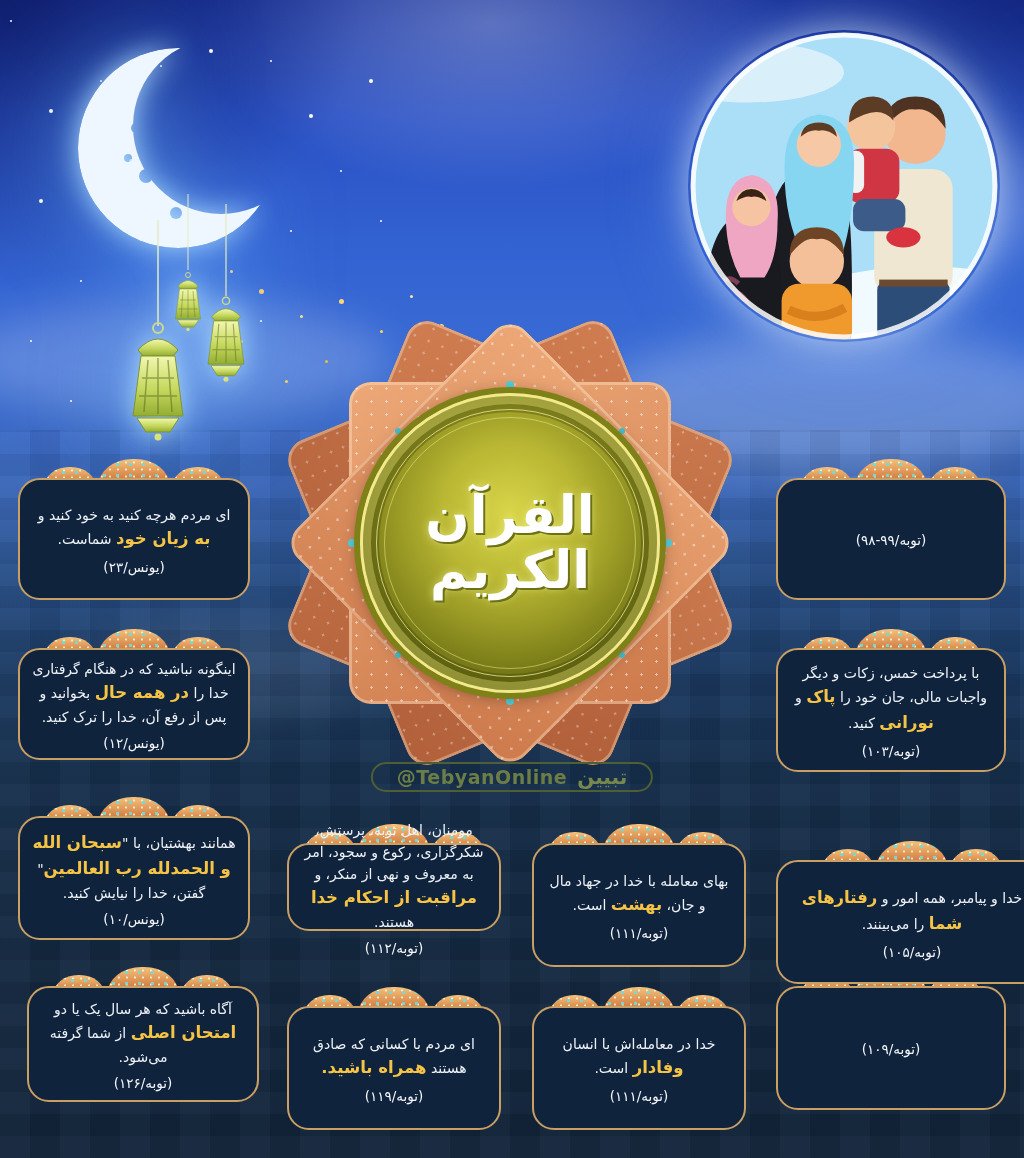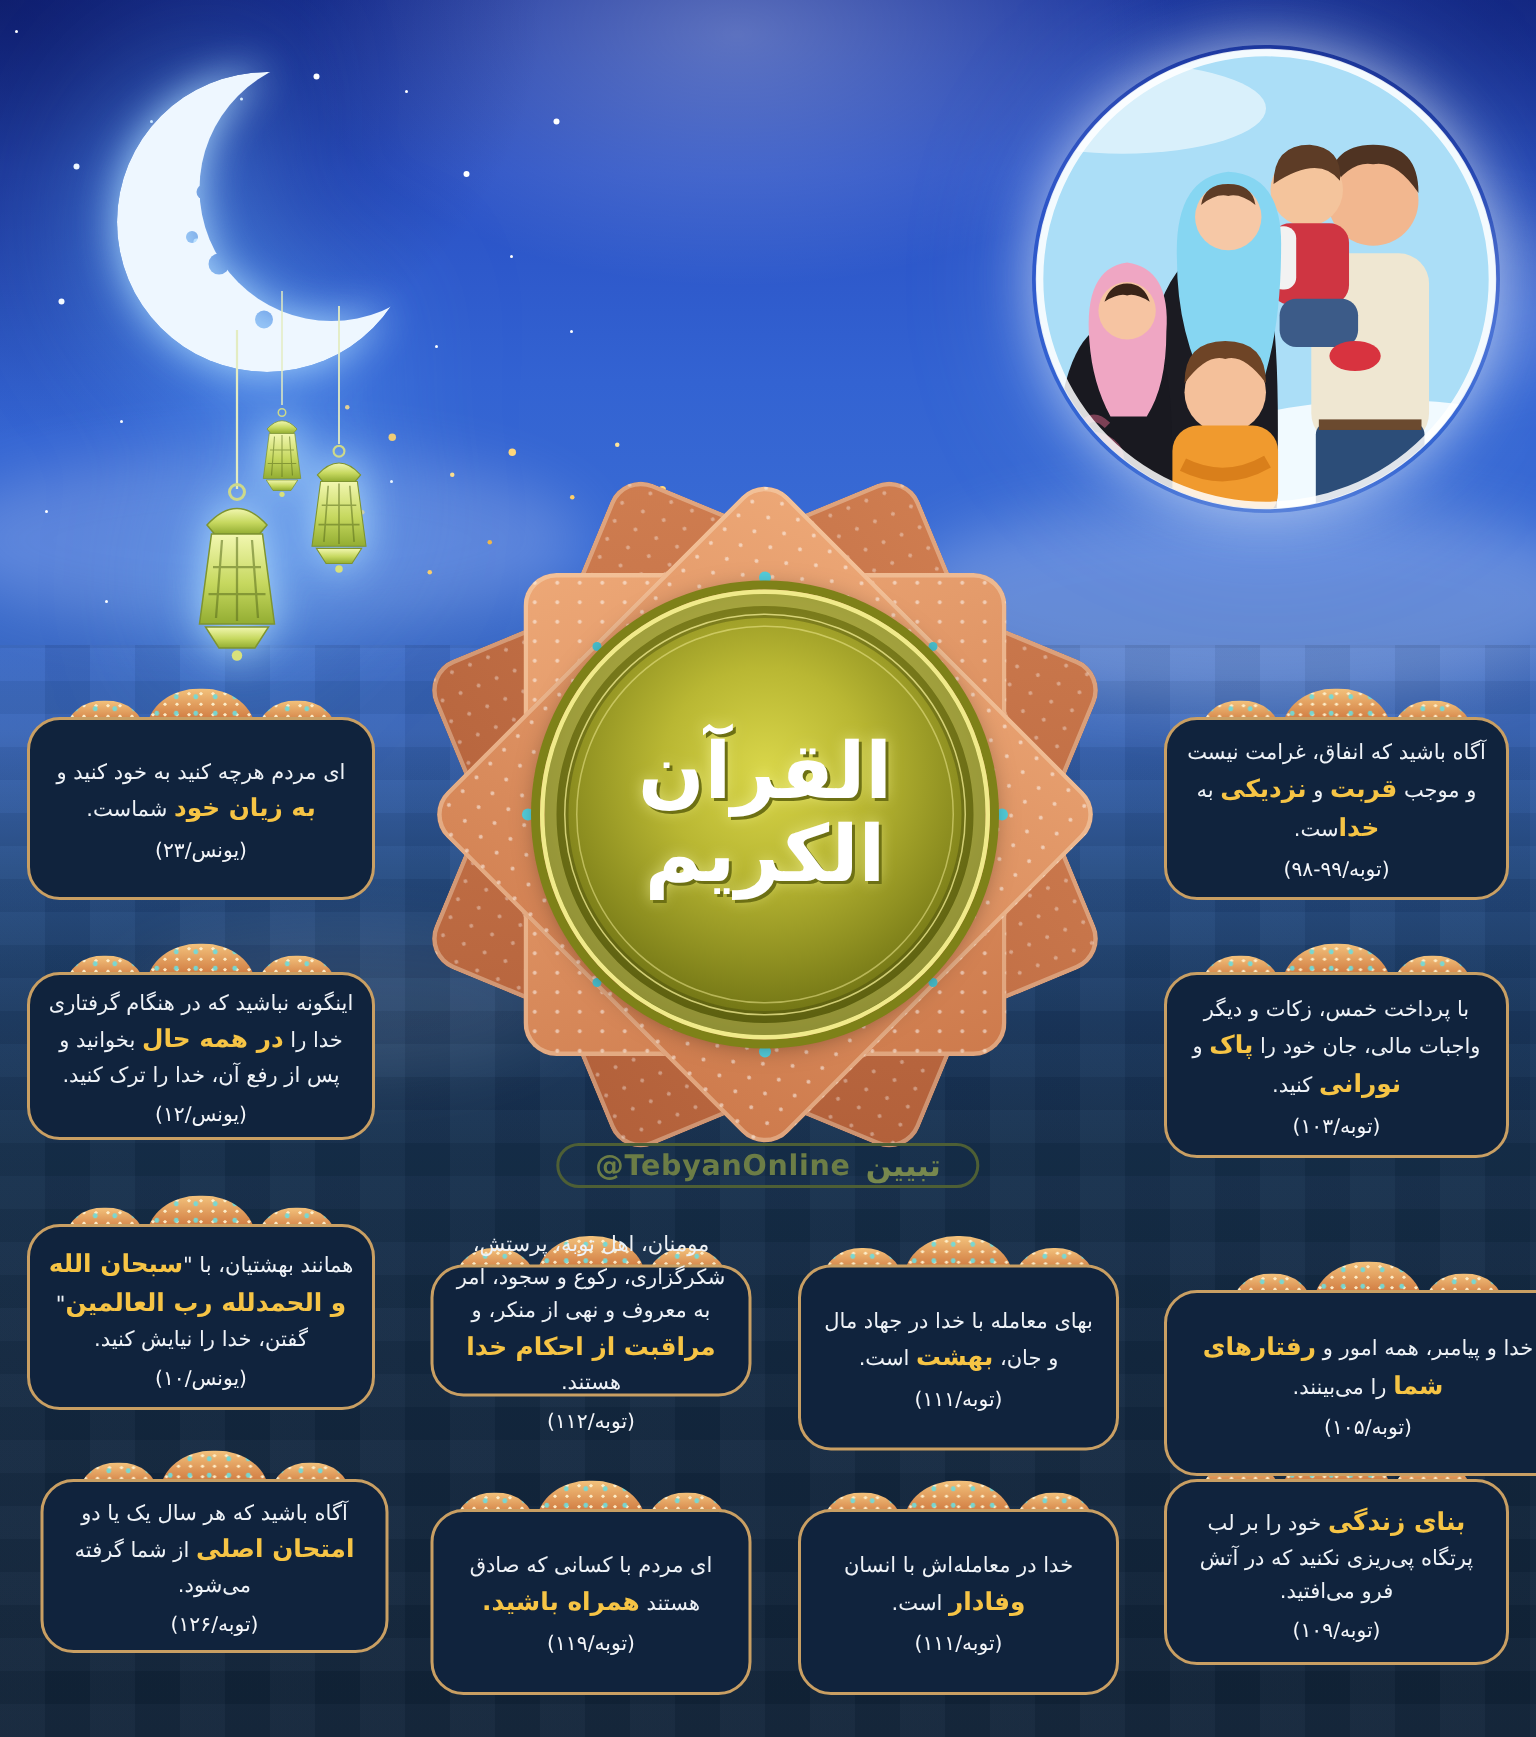"آگاه باشید که انفاق، غرامت" div.q-text { html: <div><span>آگاه باشید که انفاق، غرامت نیست و موجب </span><span>قربت</span><span> و </span><span>نزدیکی</span><span> به </span><span>خدا</span><span>ست.</span></div> -> none }
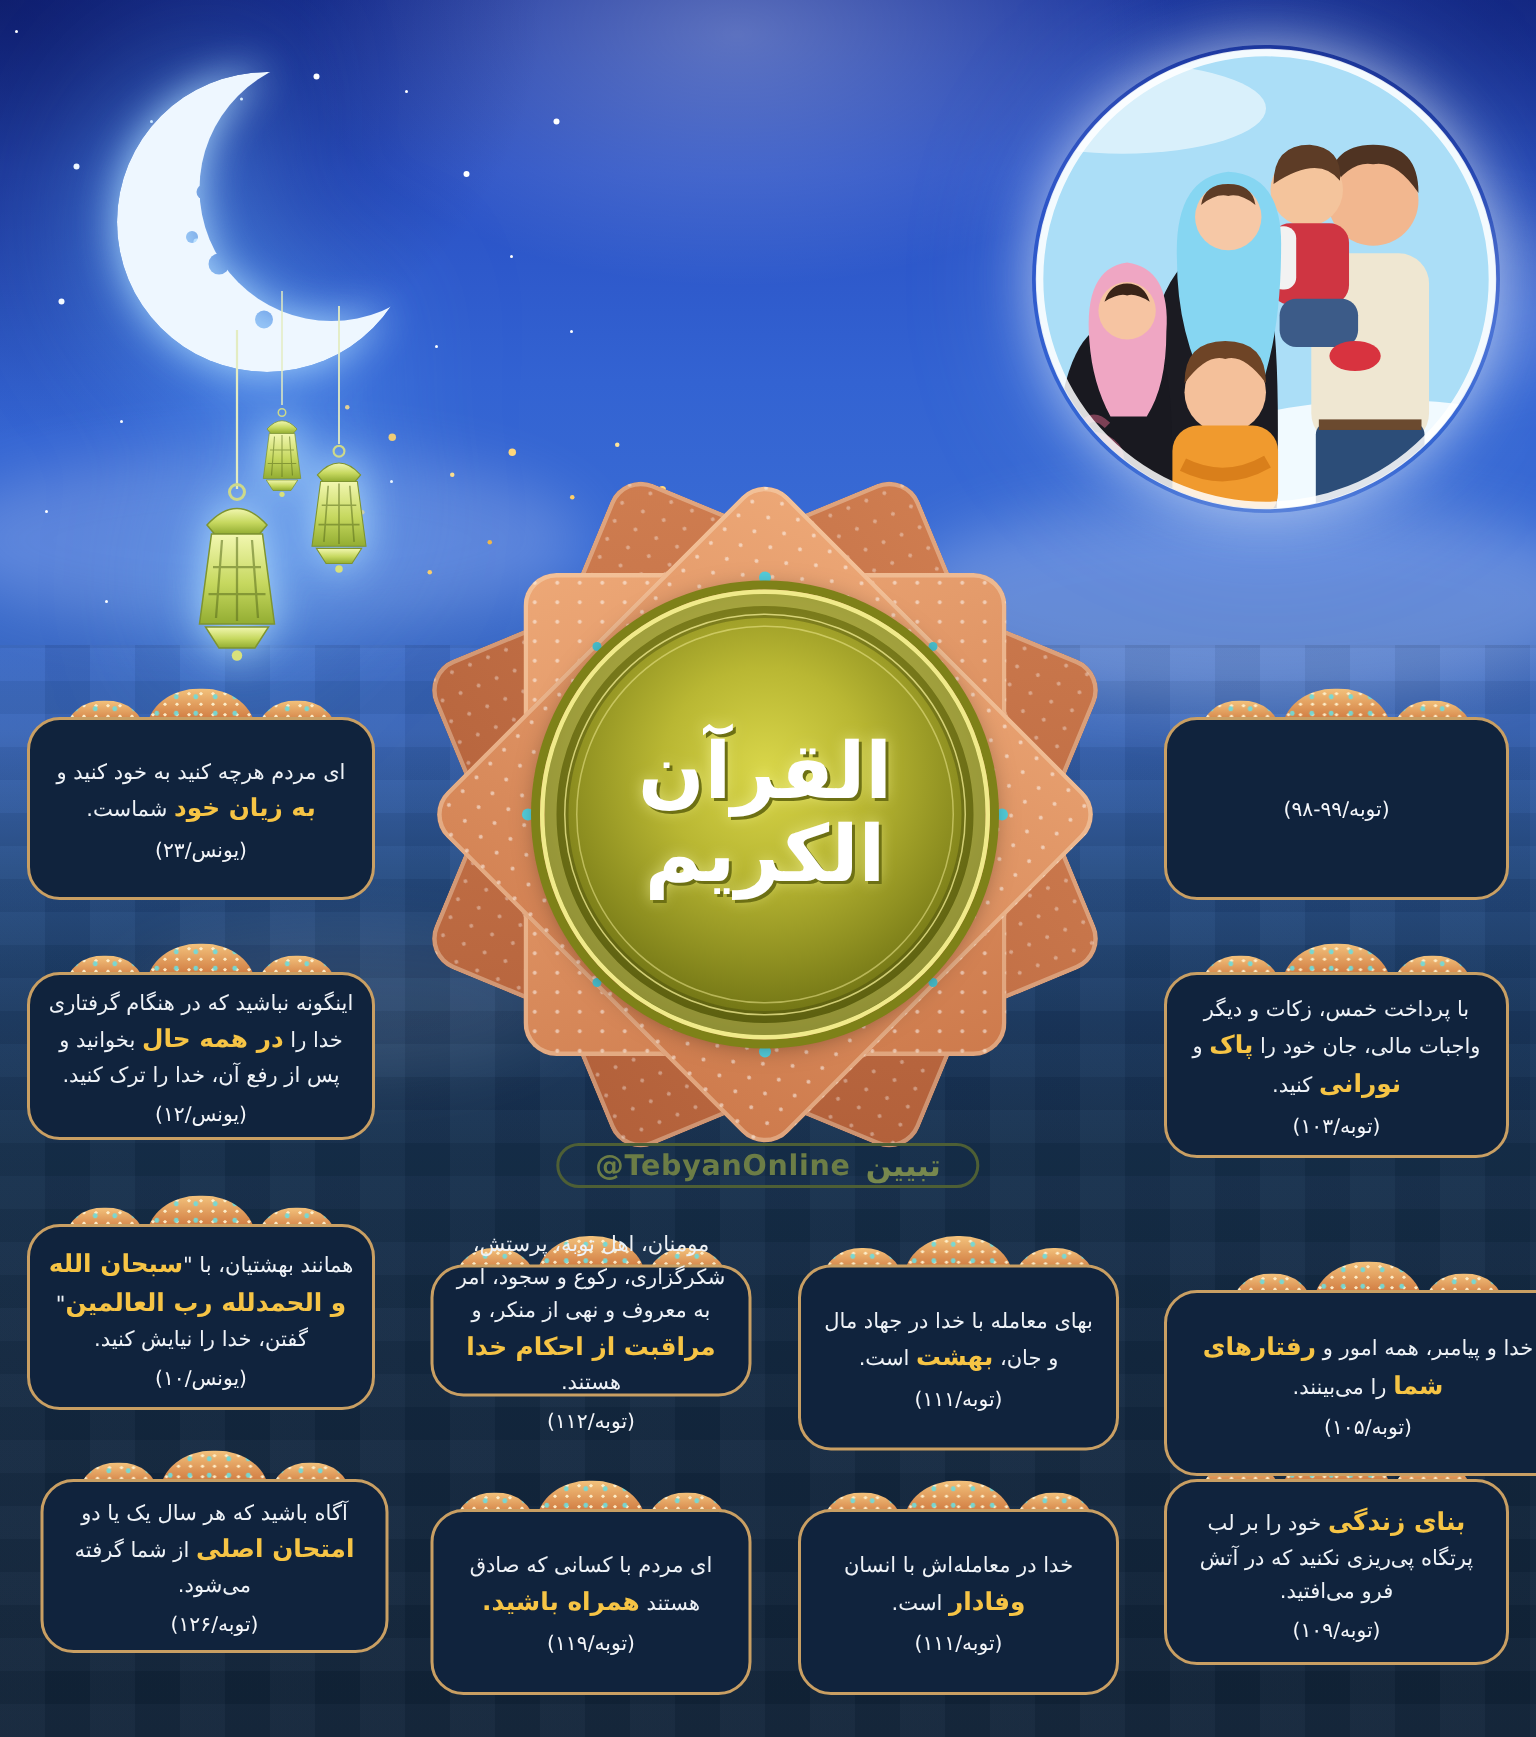"بنای زندگی خود را بر" div.q-text { html: <div><span>بنای زندگی</span><span> خود را بر لب پرتگاه پی‌ریزی نکنید که در آتش فرو می‌افتید.</span></div> -> none }
